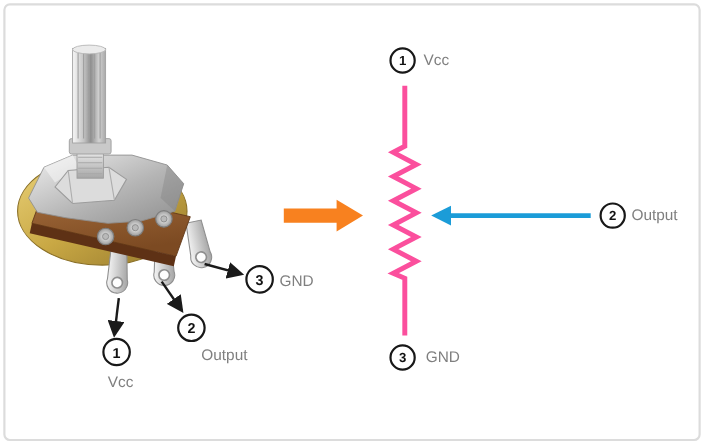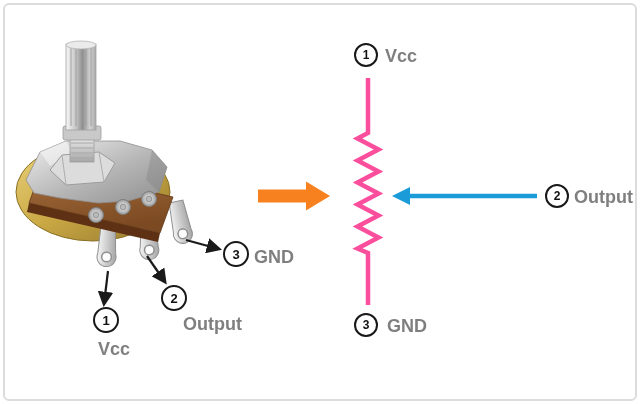"Vcc" .pin-label { font-size: 18px -> 14px; font-weight: 700 -> 400 }
